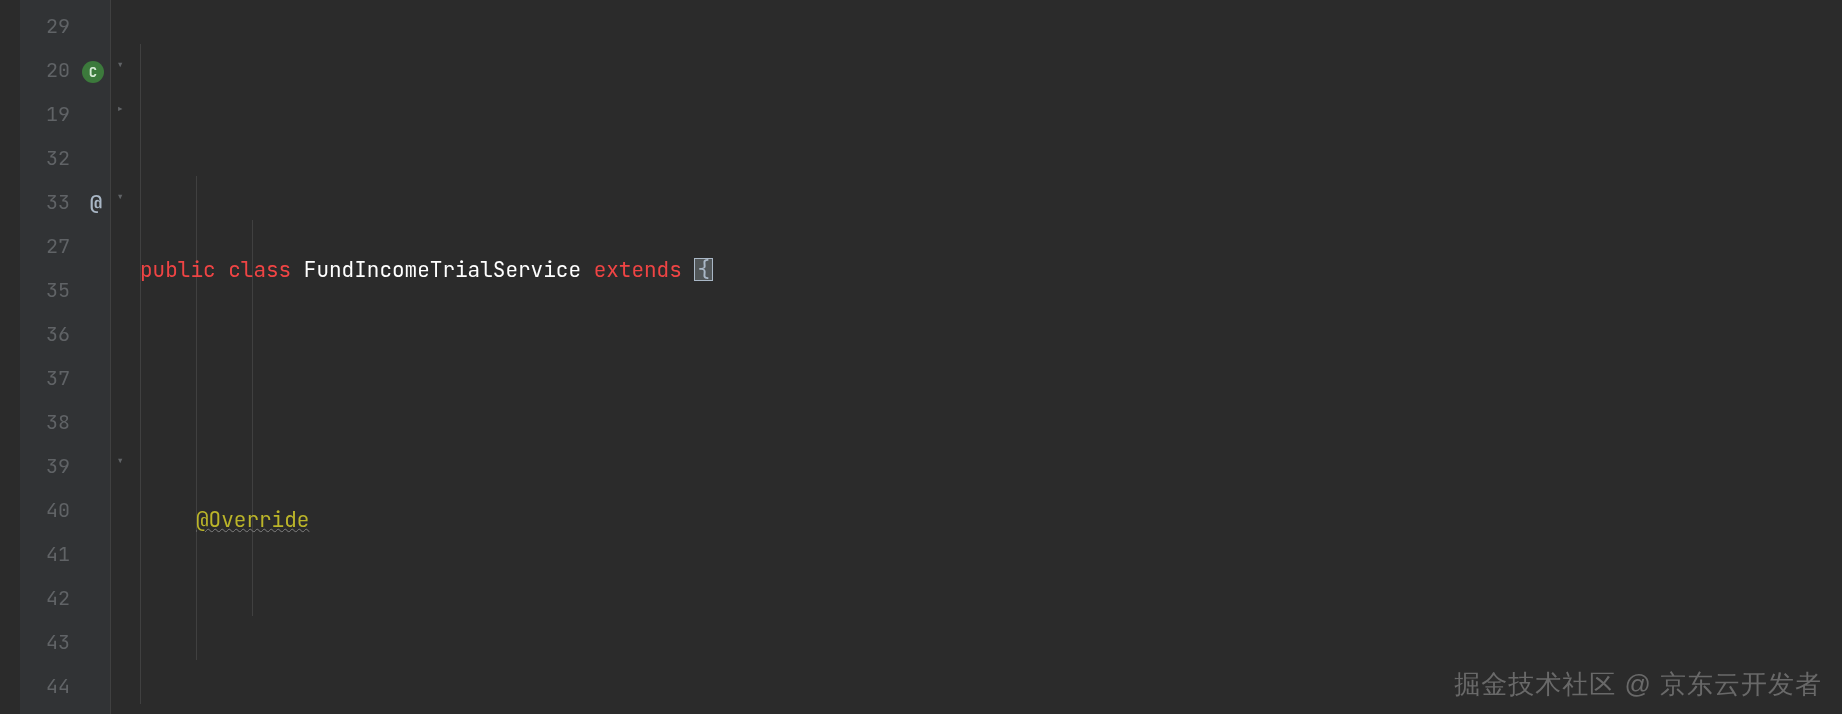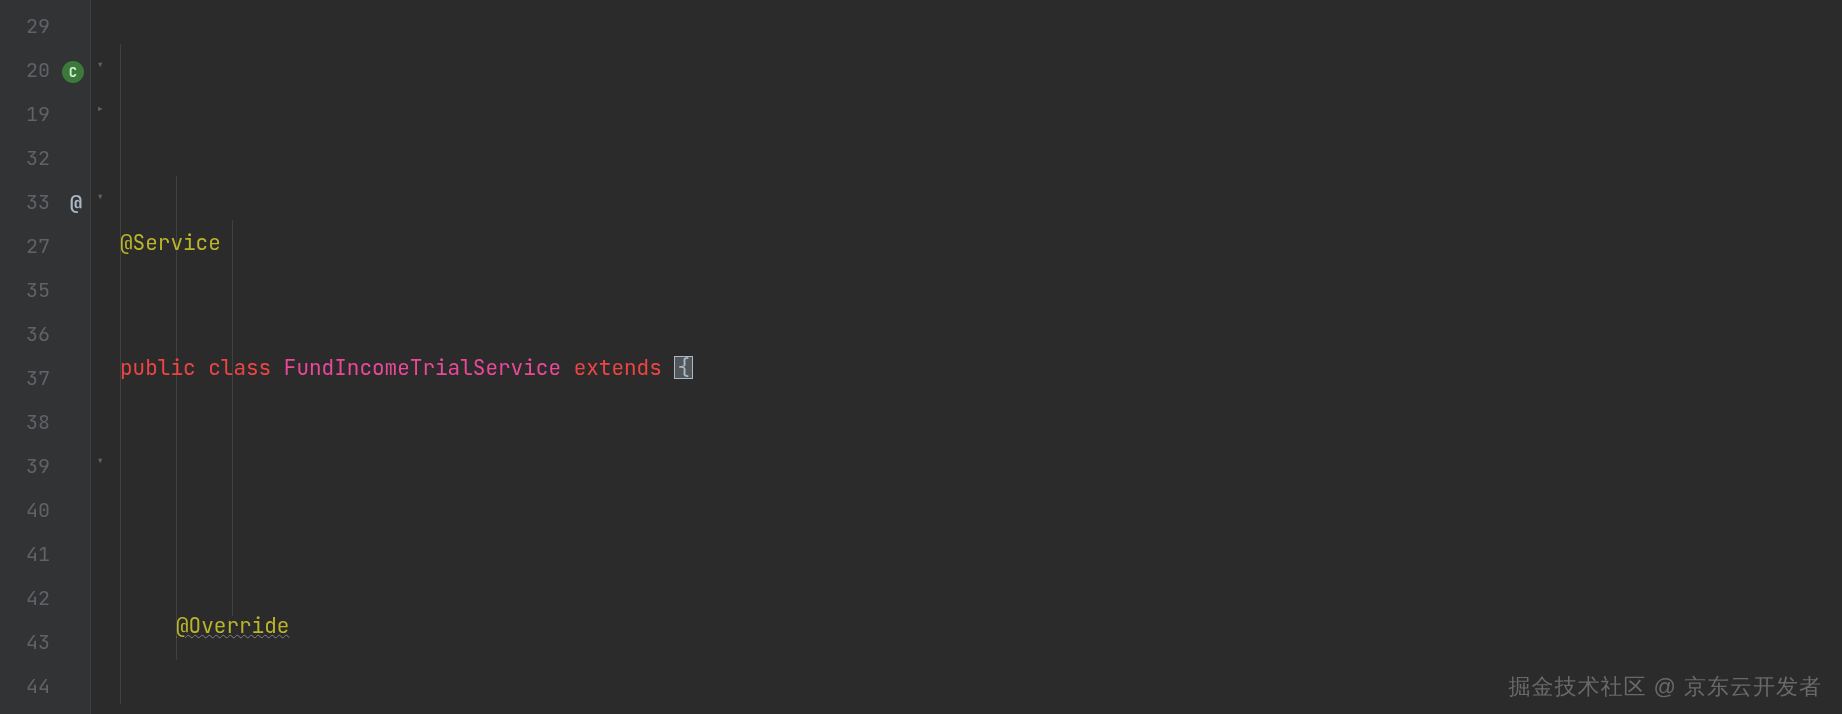"29" .editor { padding-left: none -> 20px }
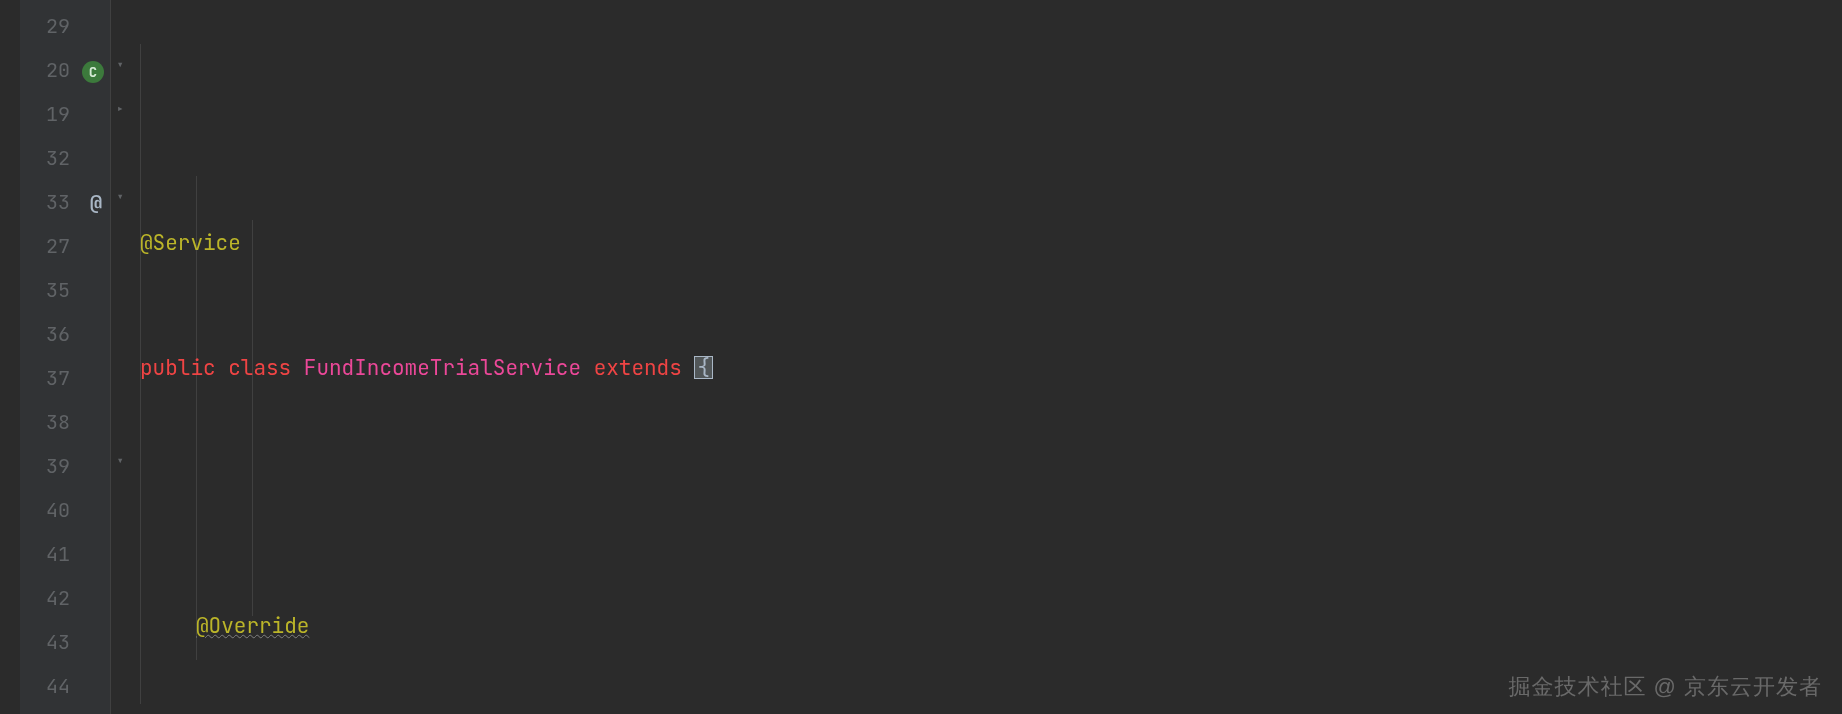"@Service" div.code-line { html: <div> <span>@Service</span> </div> -> none }
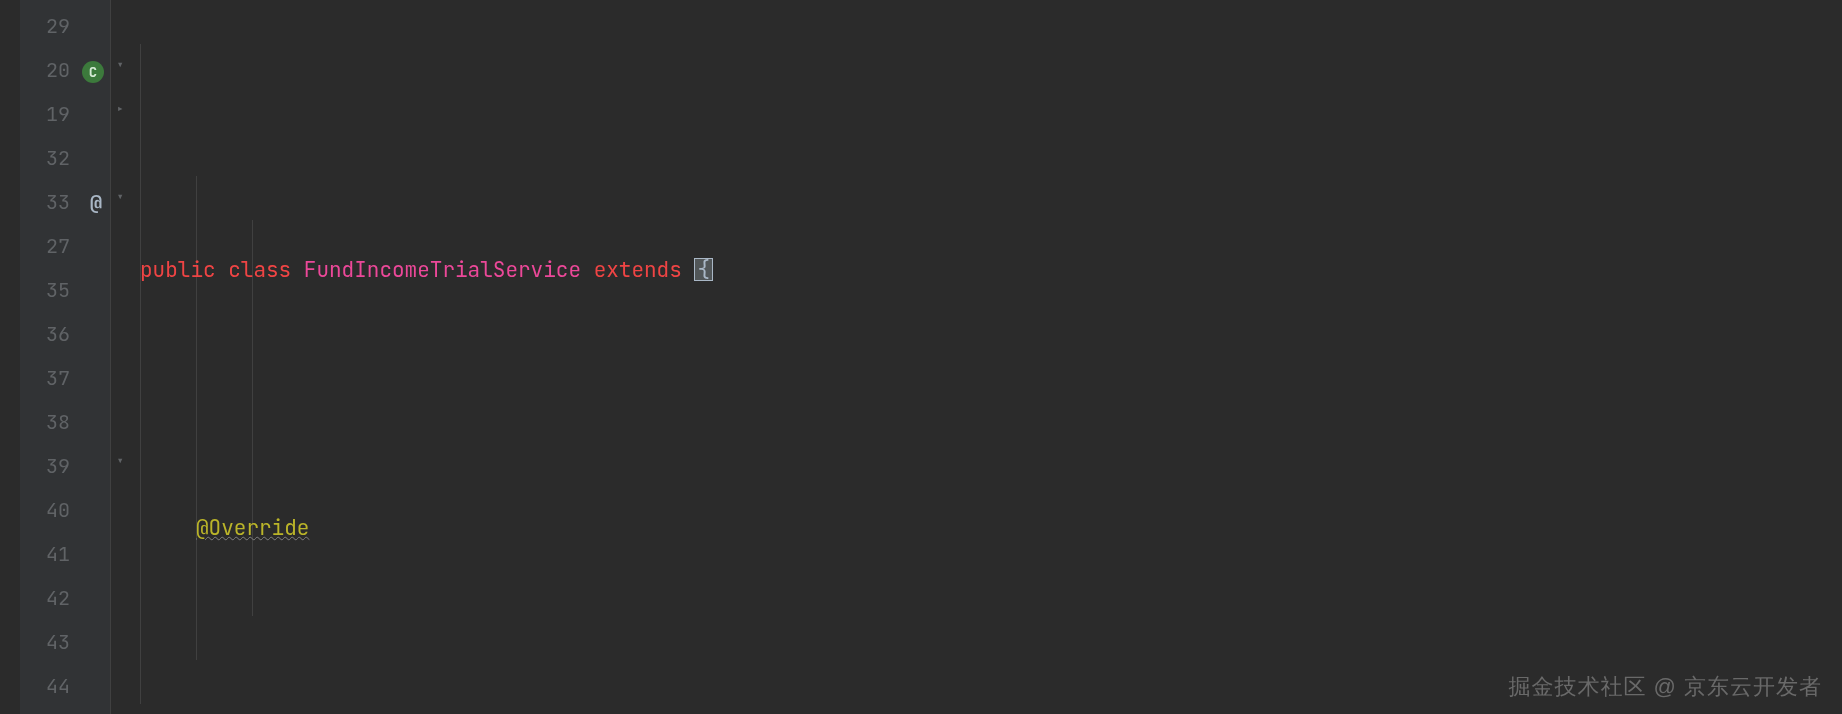"FundIncomeTrialService" .cls { color: #ec4899 -> #ffffff }
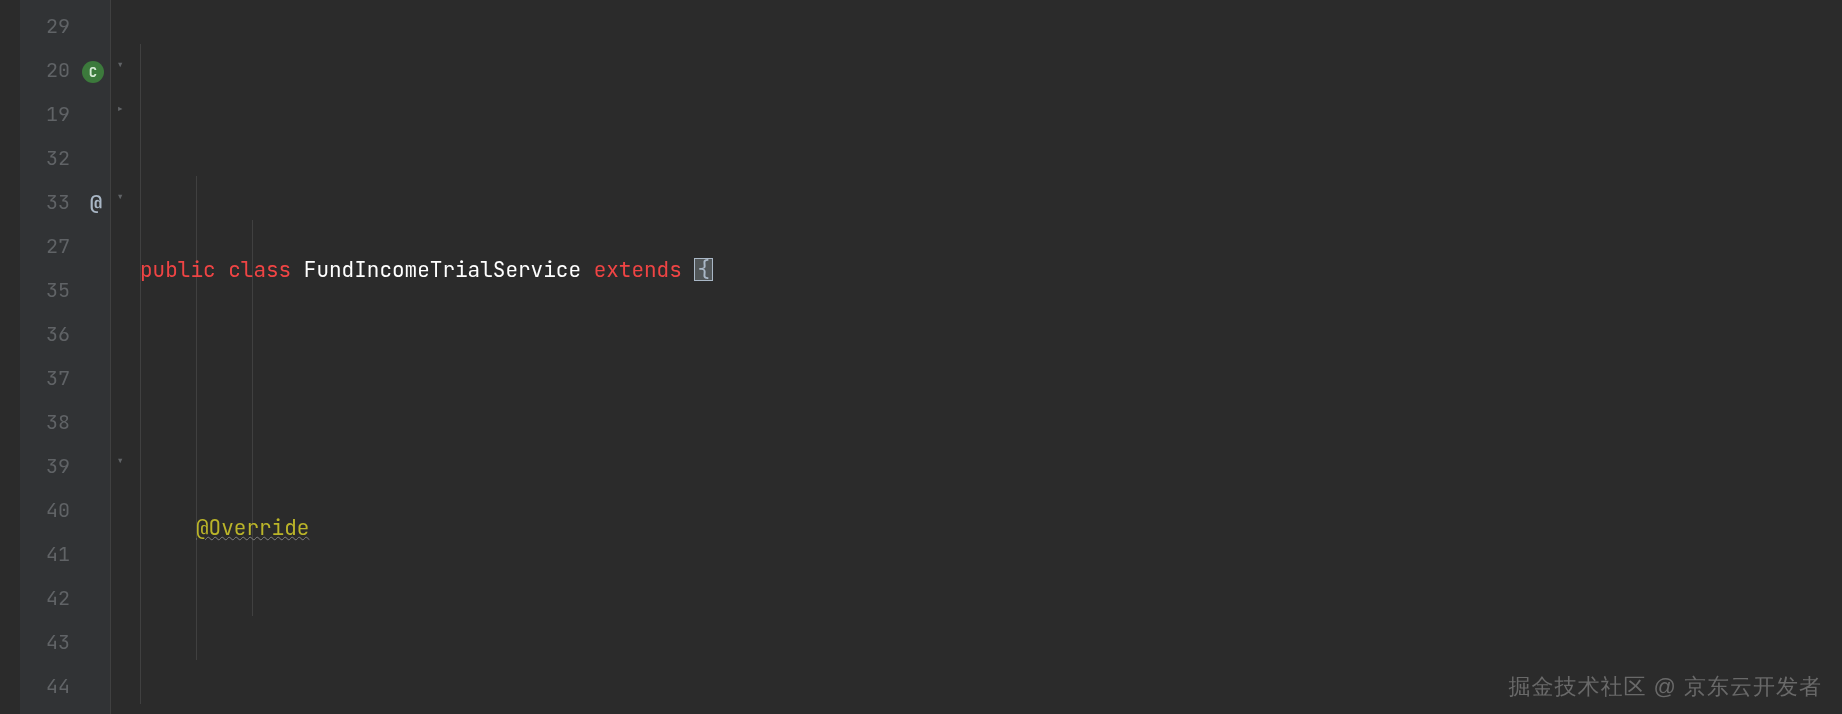"@Override" div.code-line { align-items: flex-end -> none }
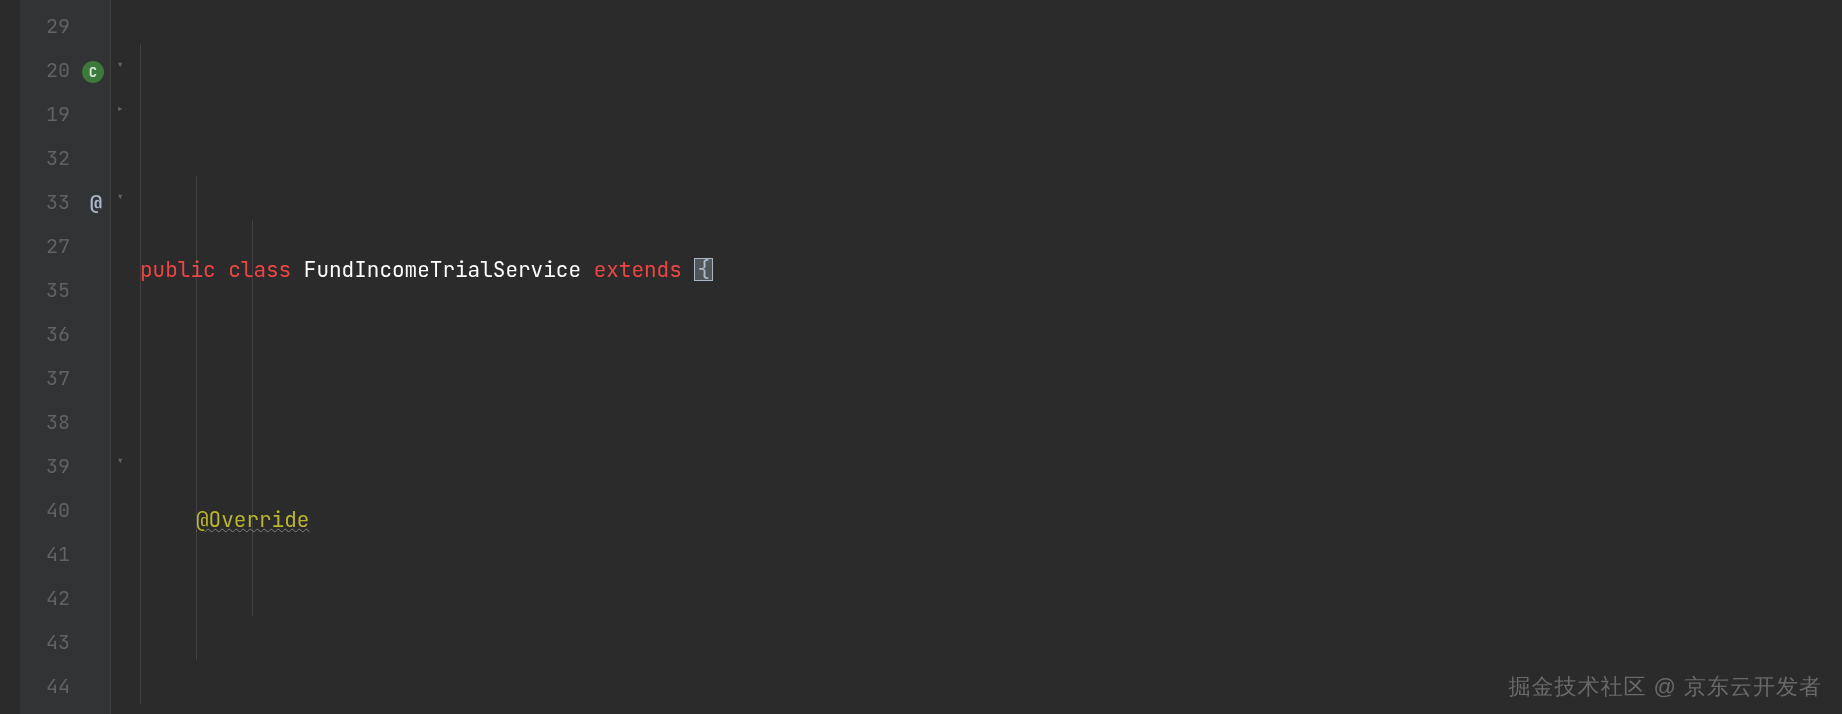"掘金技术社区 @ 京东云开发者" .watermark { font-size: 22px -> 26px }
